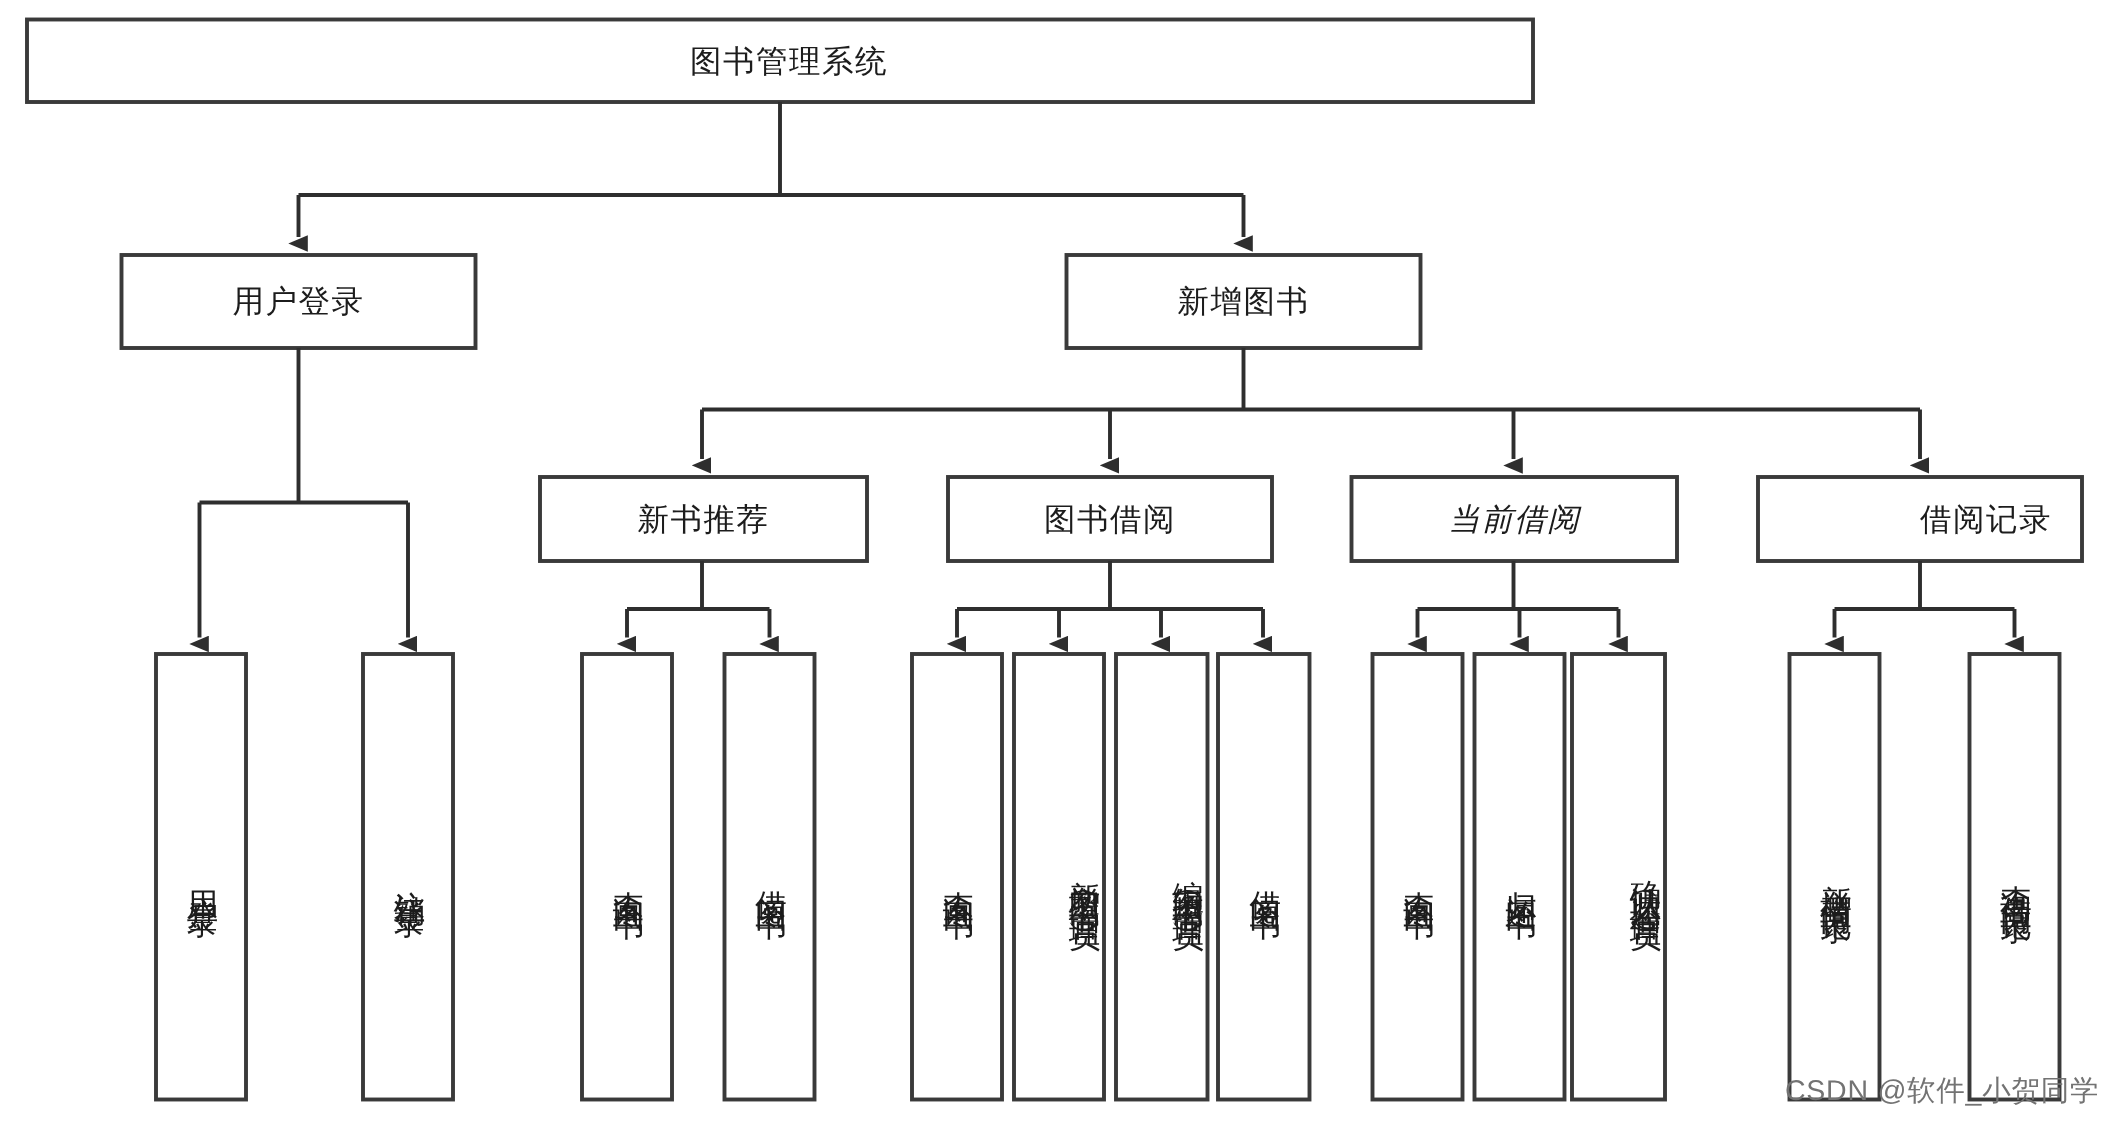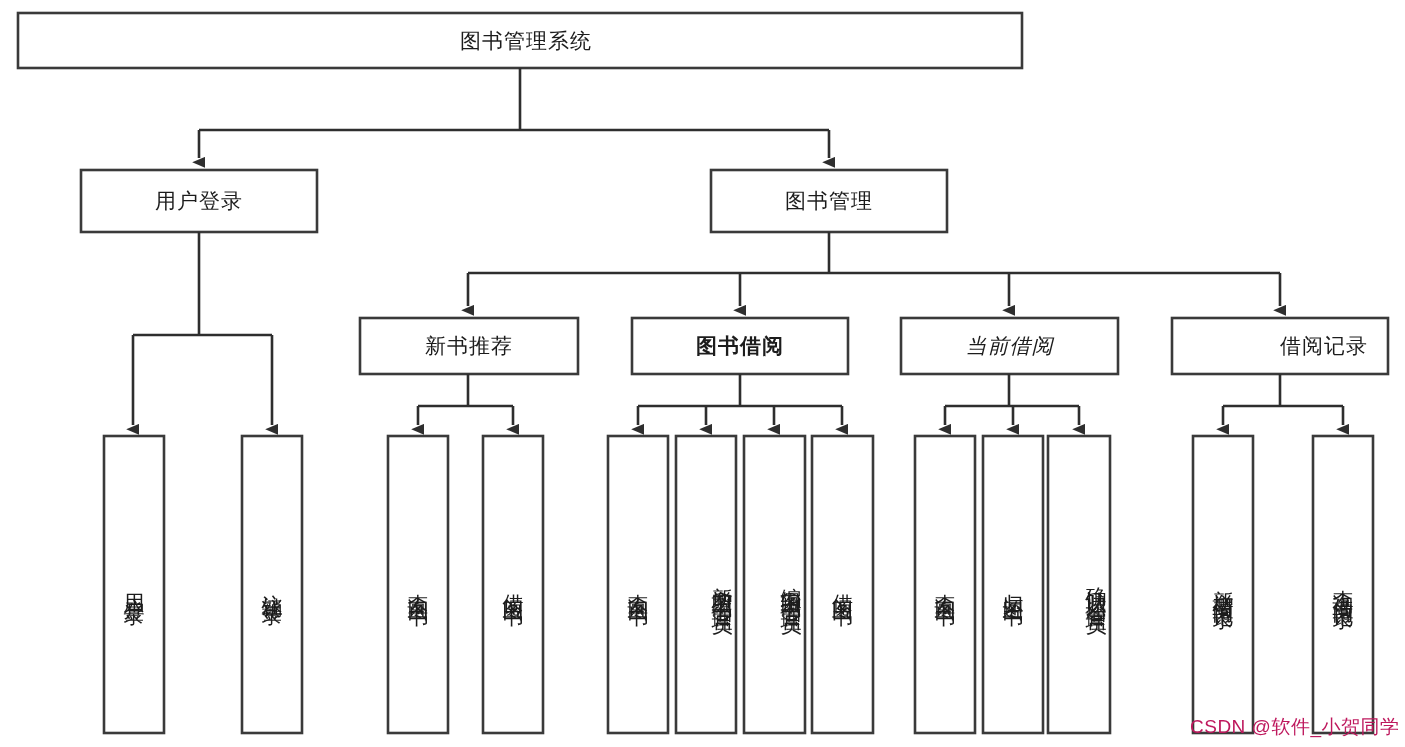"图书管理" div.box-label { text: 图书管理 -> 新增图书 }
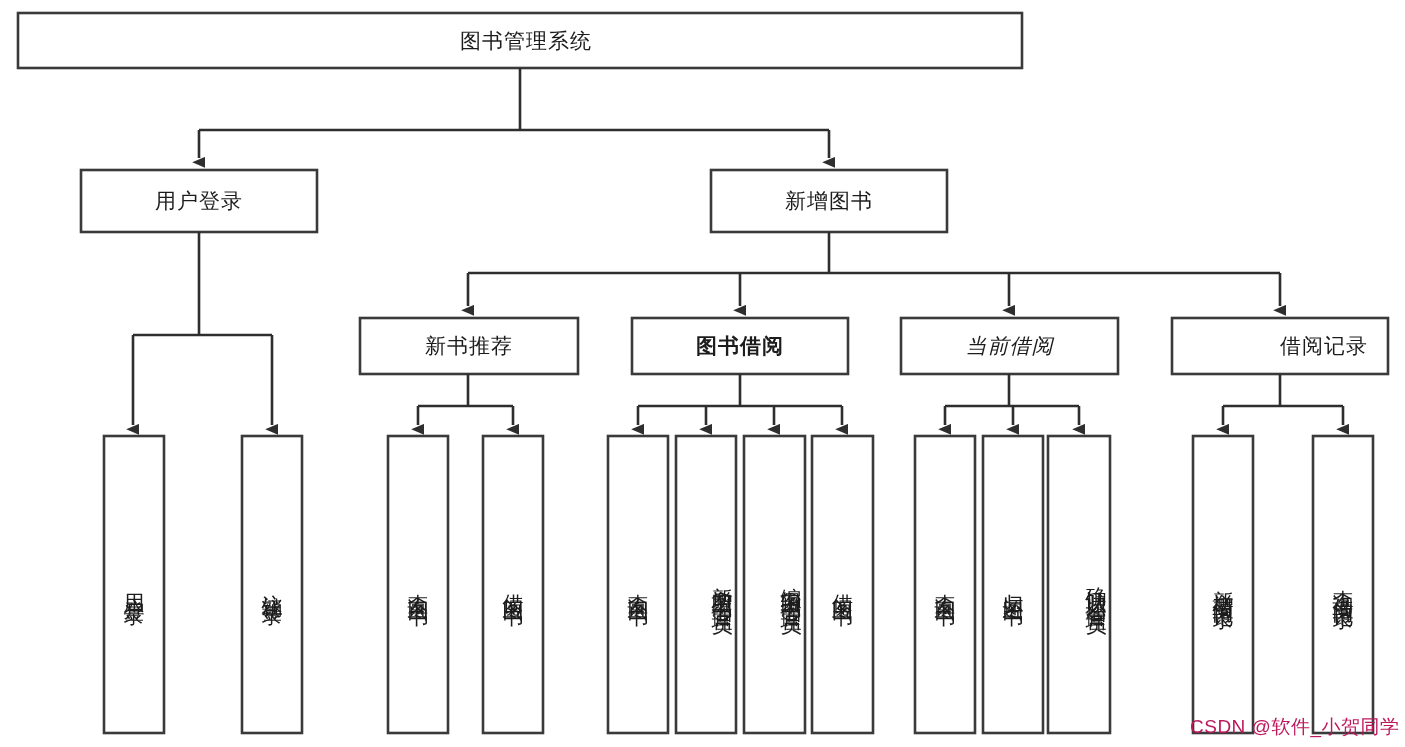"图书借阅" div.box-label { font-weight: bold -> none }
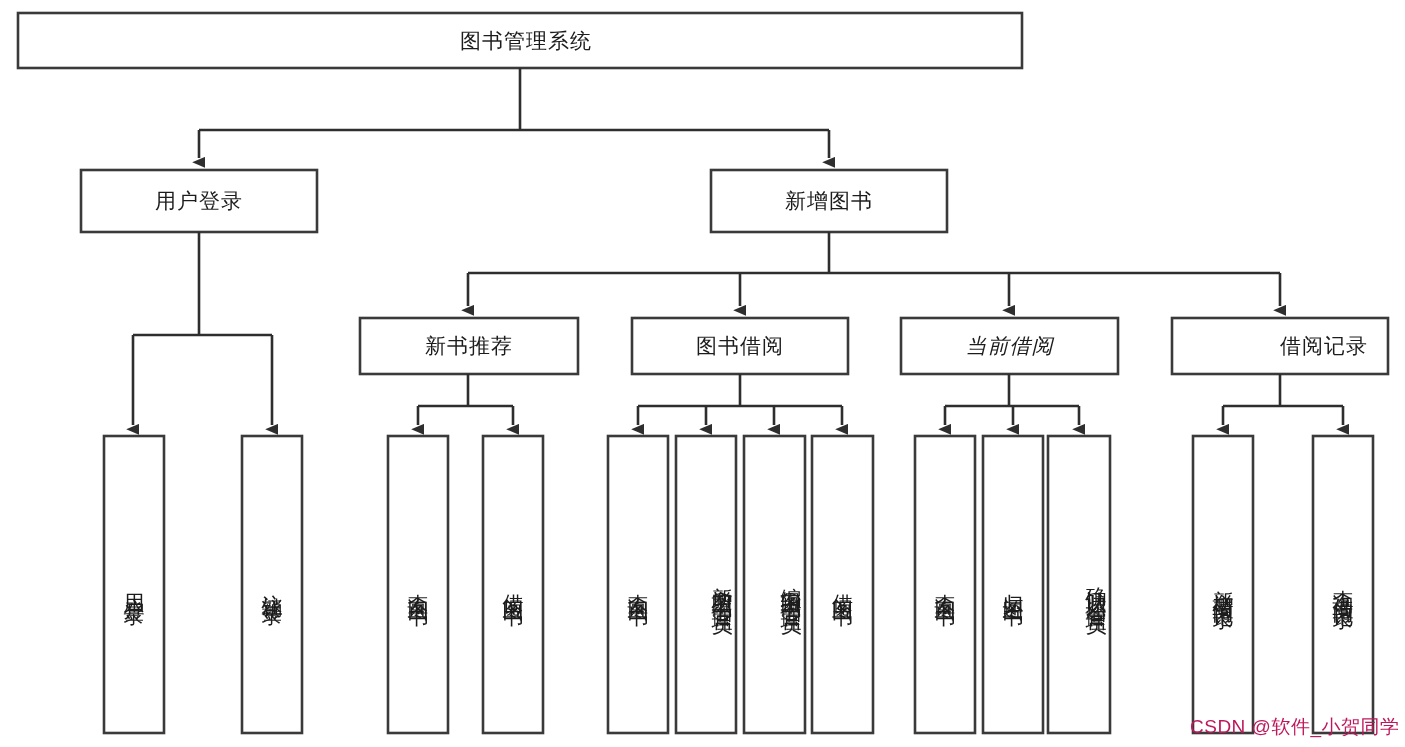"CSDN @软件_小贺同学" .watermark { color: #be185d -> #737373 }
